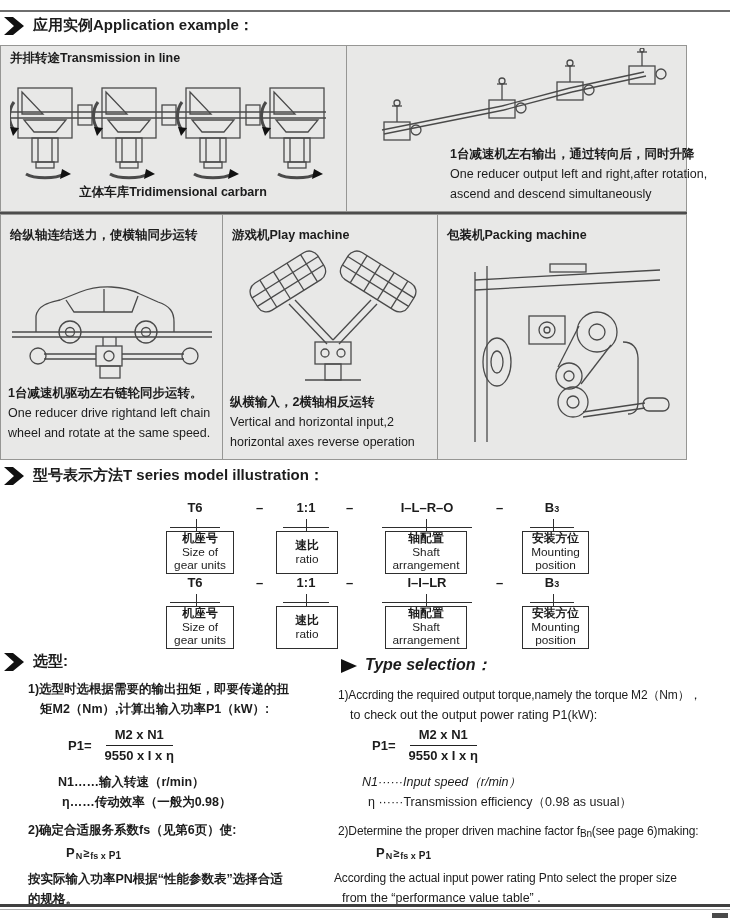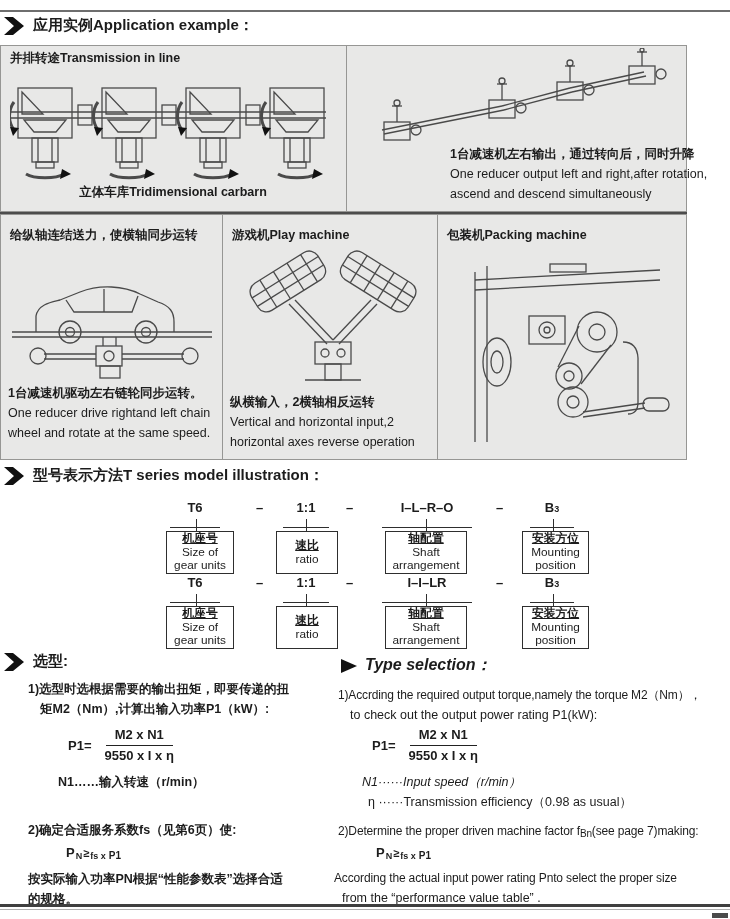"机座号" .mbox .bc { text-decoration: underline -> none }
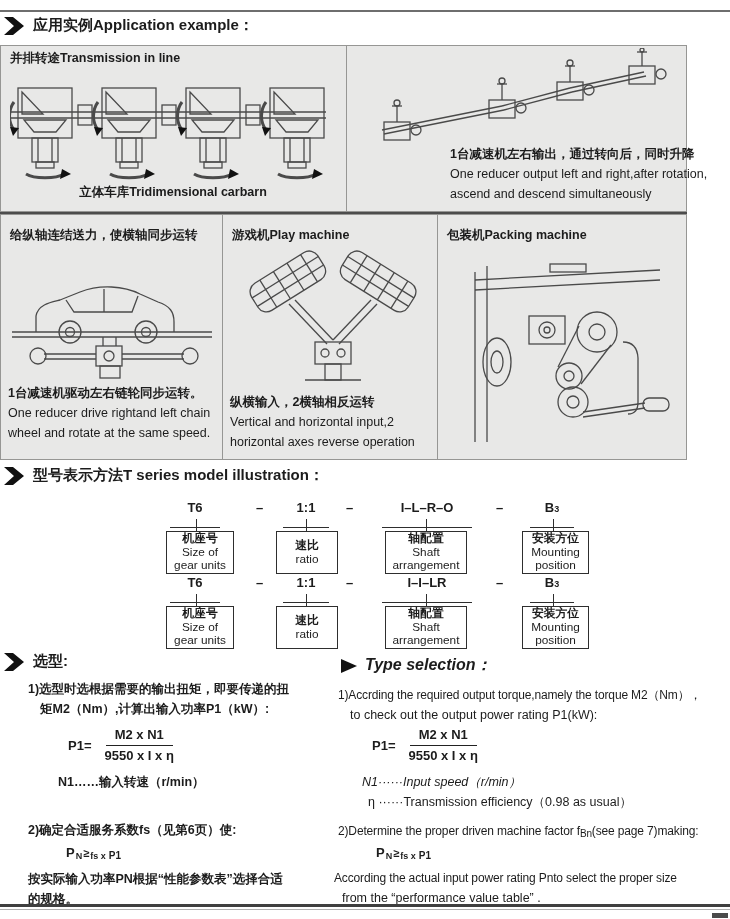"η……传动效率（一般为0.98）" div.abs { html: none -> <div>η……传动效率（一般为0.98）</div> }
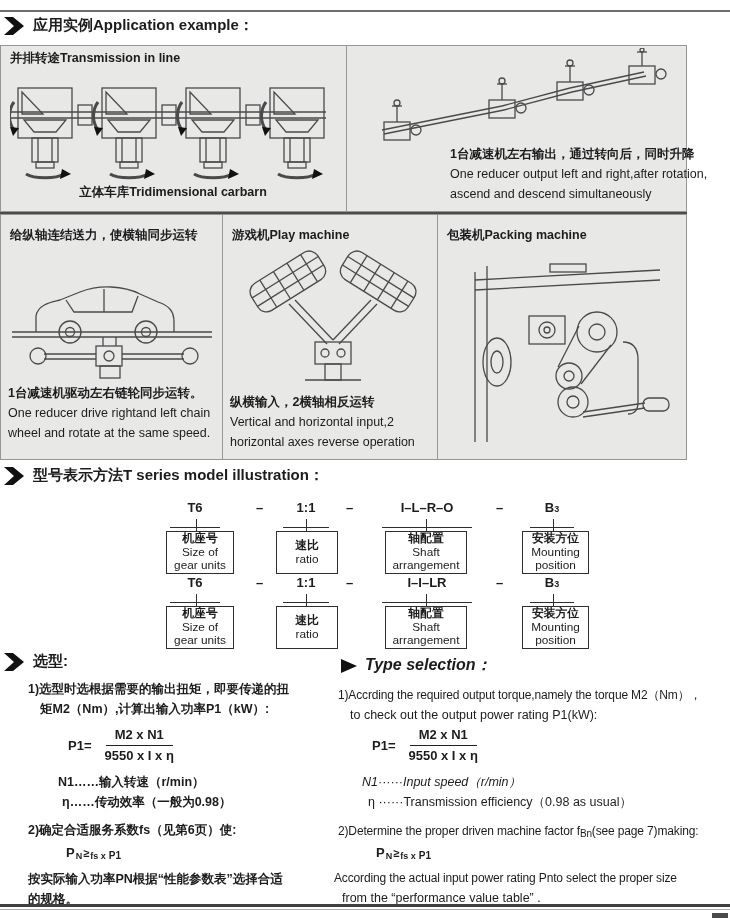"(see page 7)making:" span { text: 7 -> 6 }
